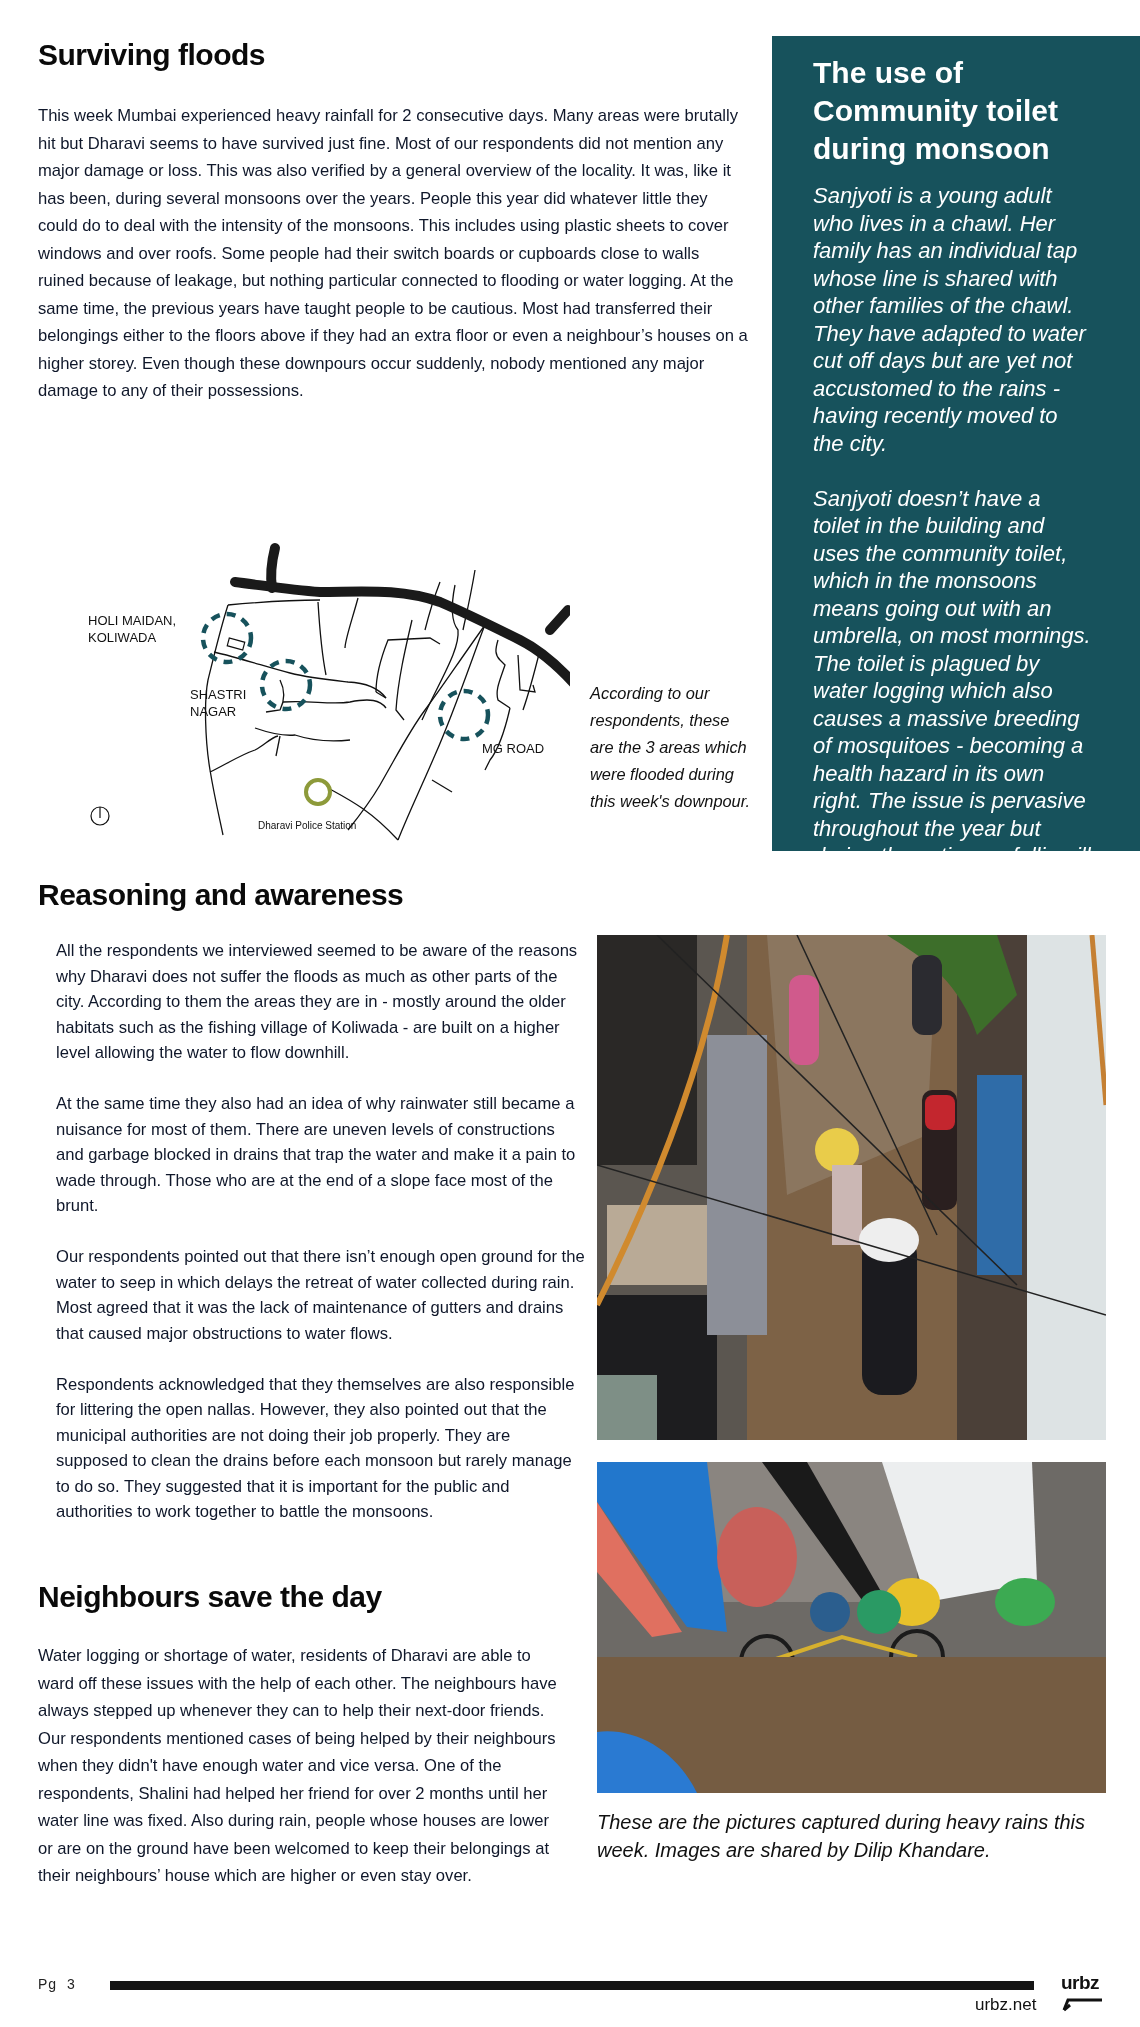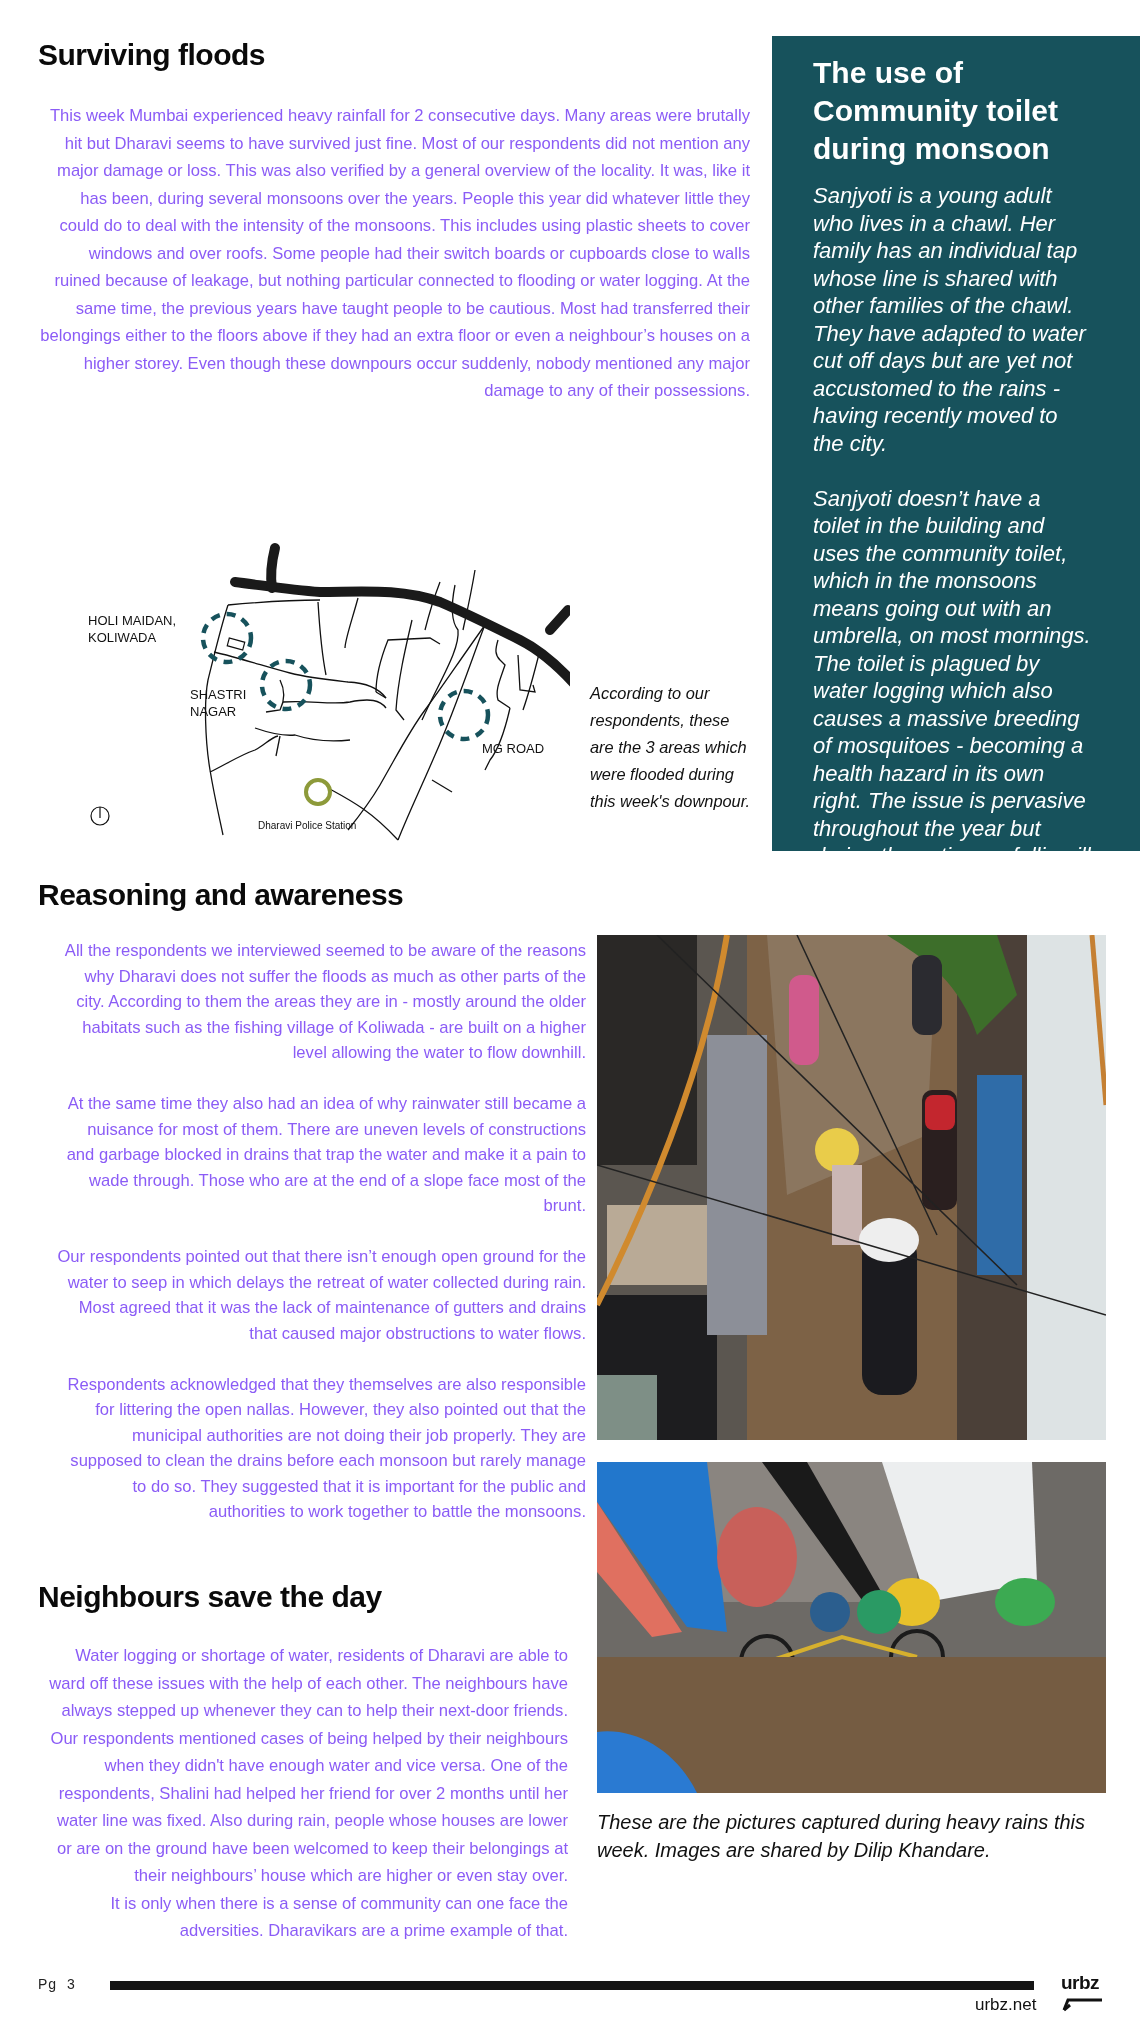"This week Mumbai experienced heavy" .body-text { color: #8b5cf6 -> #0f172a; text-align: right -> none }
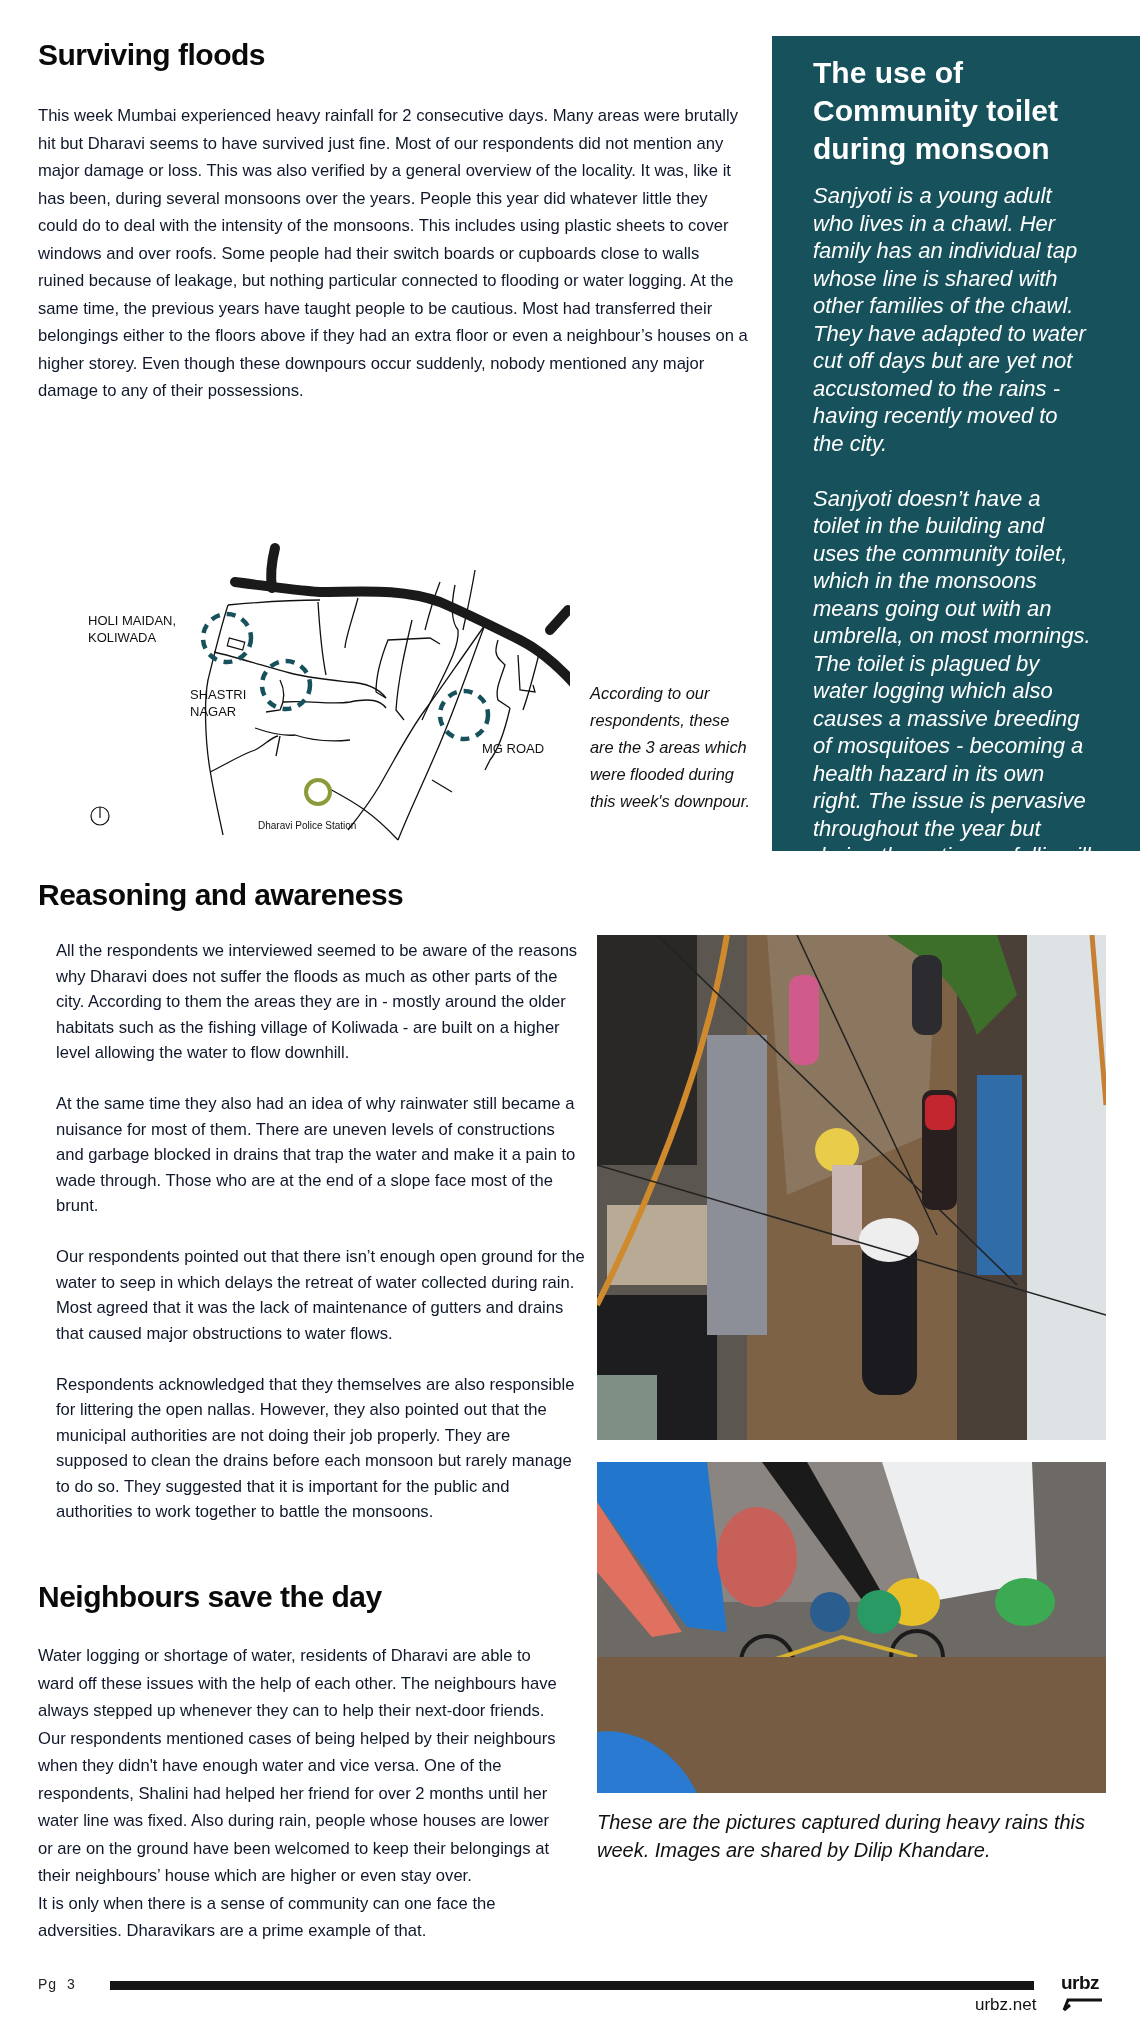"It is only when there" p.tight { html: <p>It is only when there is a sense of community can one face the adversities. Dharavikars are a prime example of that.</p> -> none }
